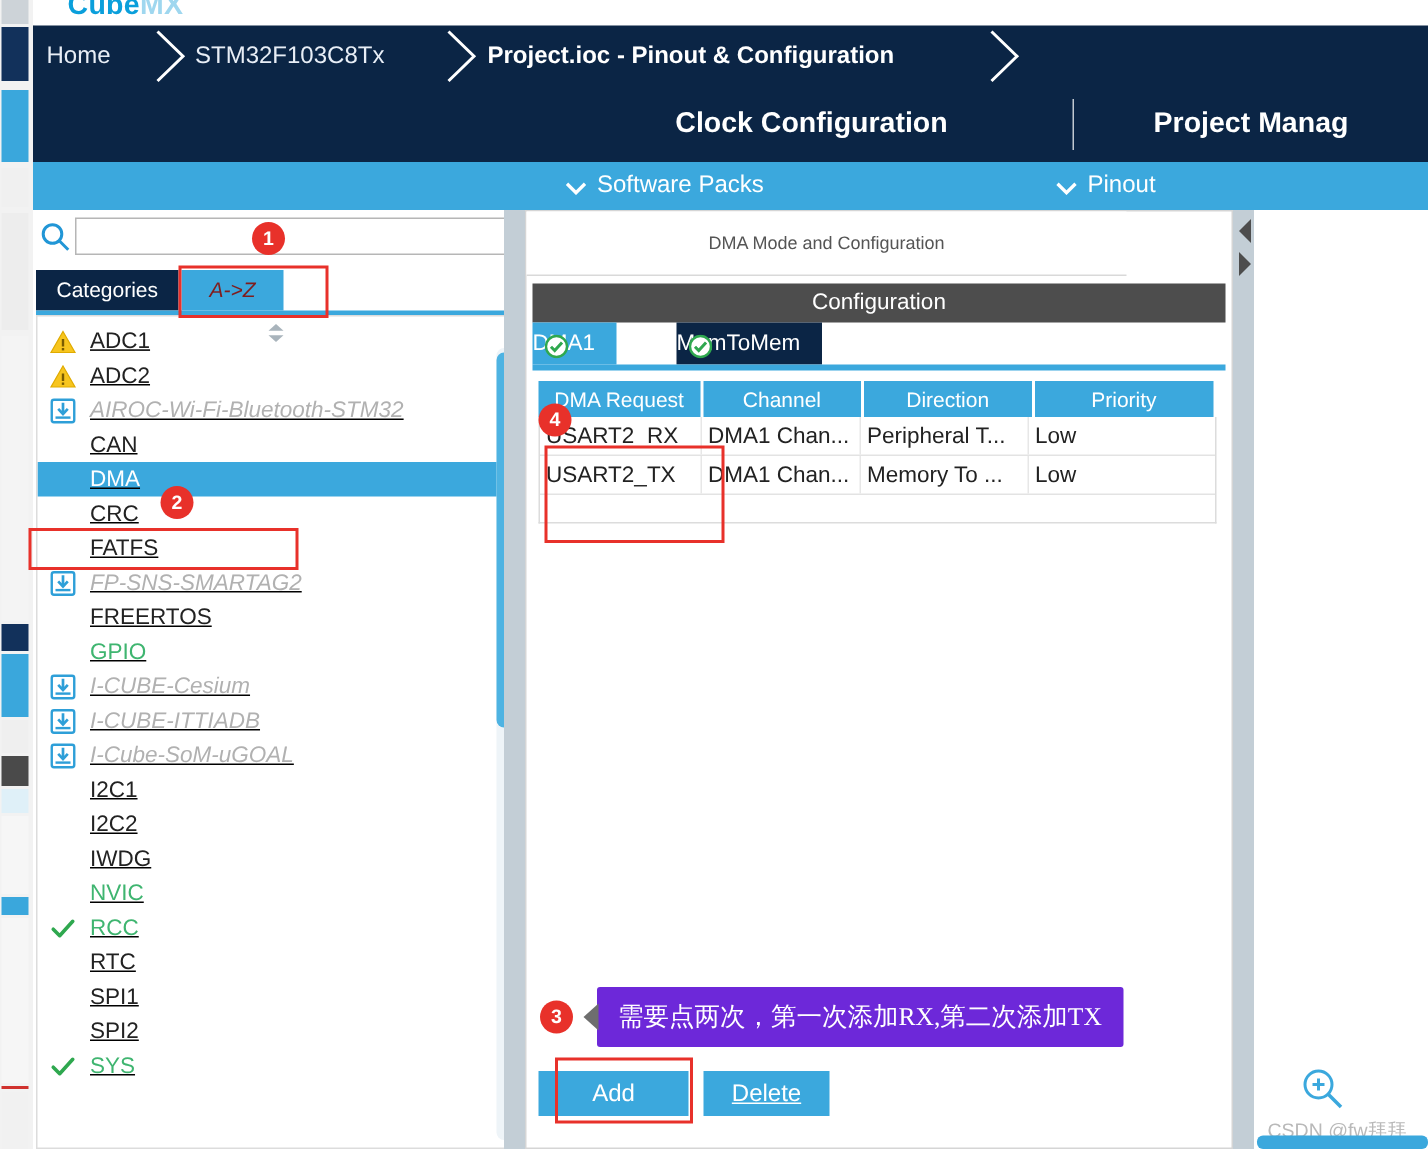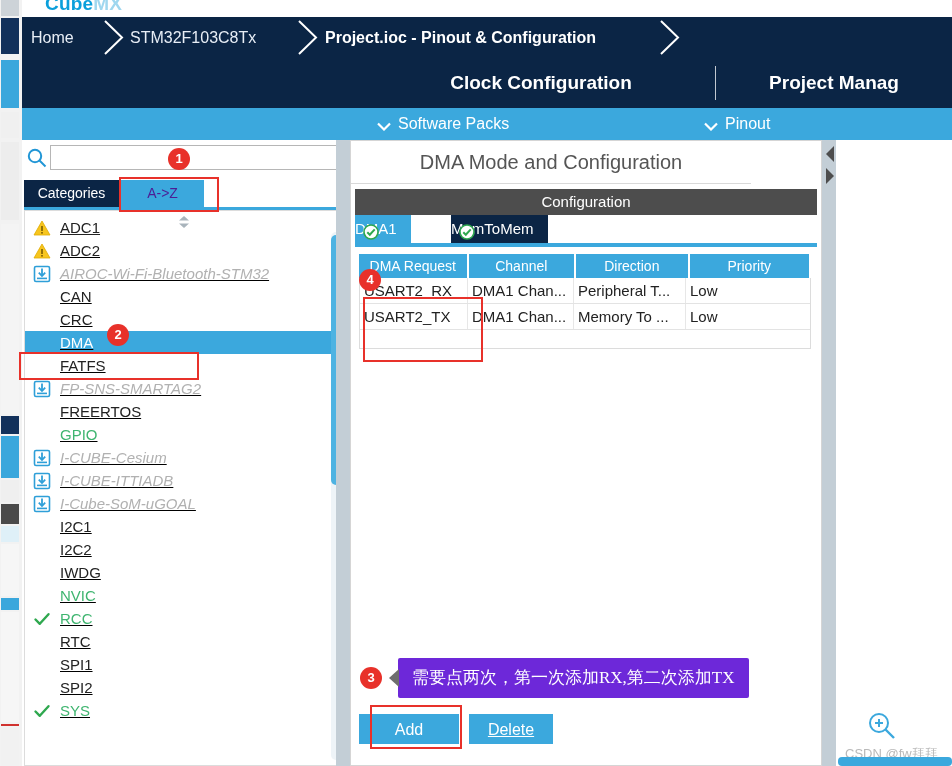"DMA Mode and Configuration" .panel-title { font-size: 20px -> 12px }
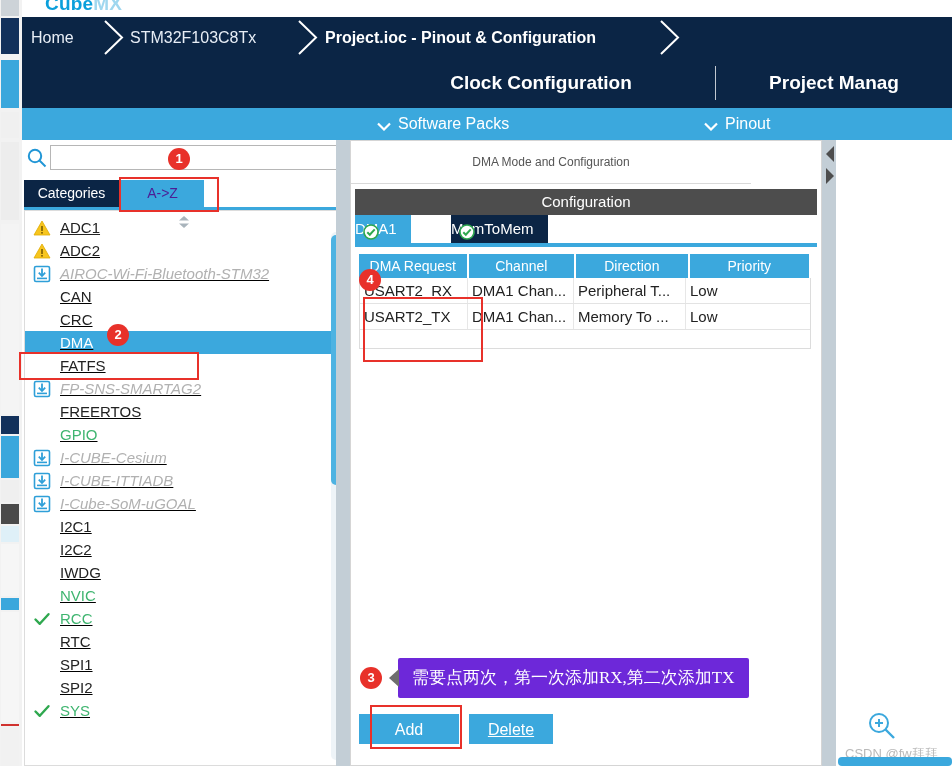"A->Z" .ctab.az { color: #4c1d95 -> #7f1d1d; font-style: none -> italic; width: 83px -> 68px }
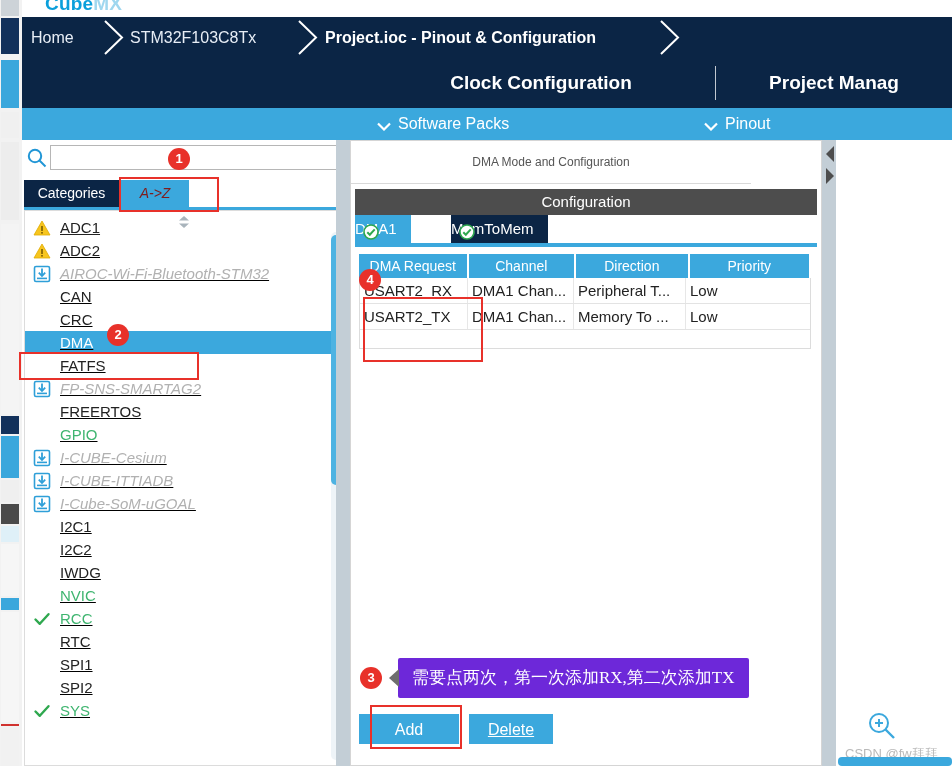"CRC" div.cat-item { order: before "DMA" -> after "DMA" }
